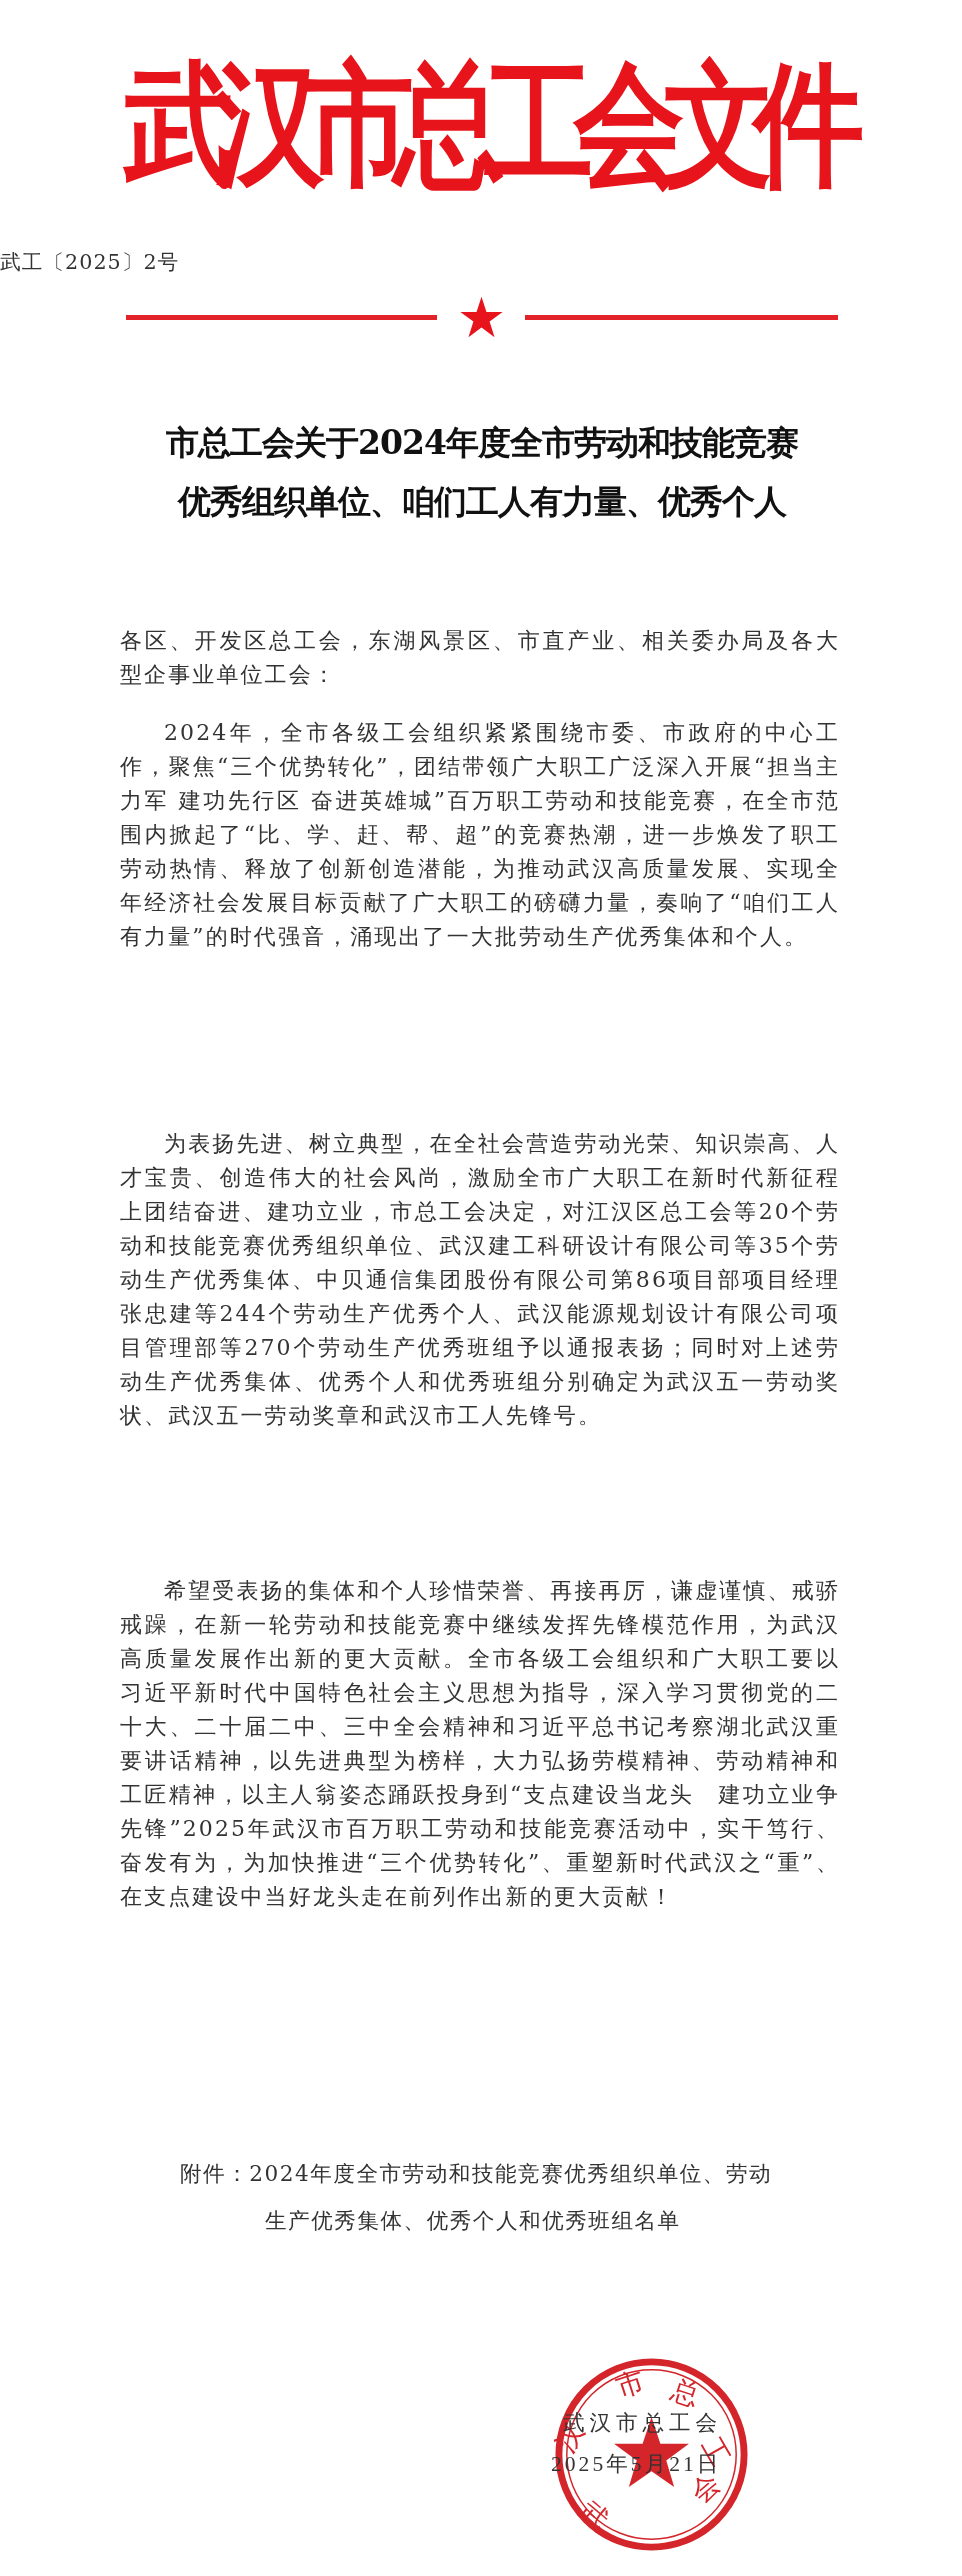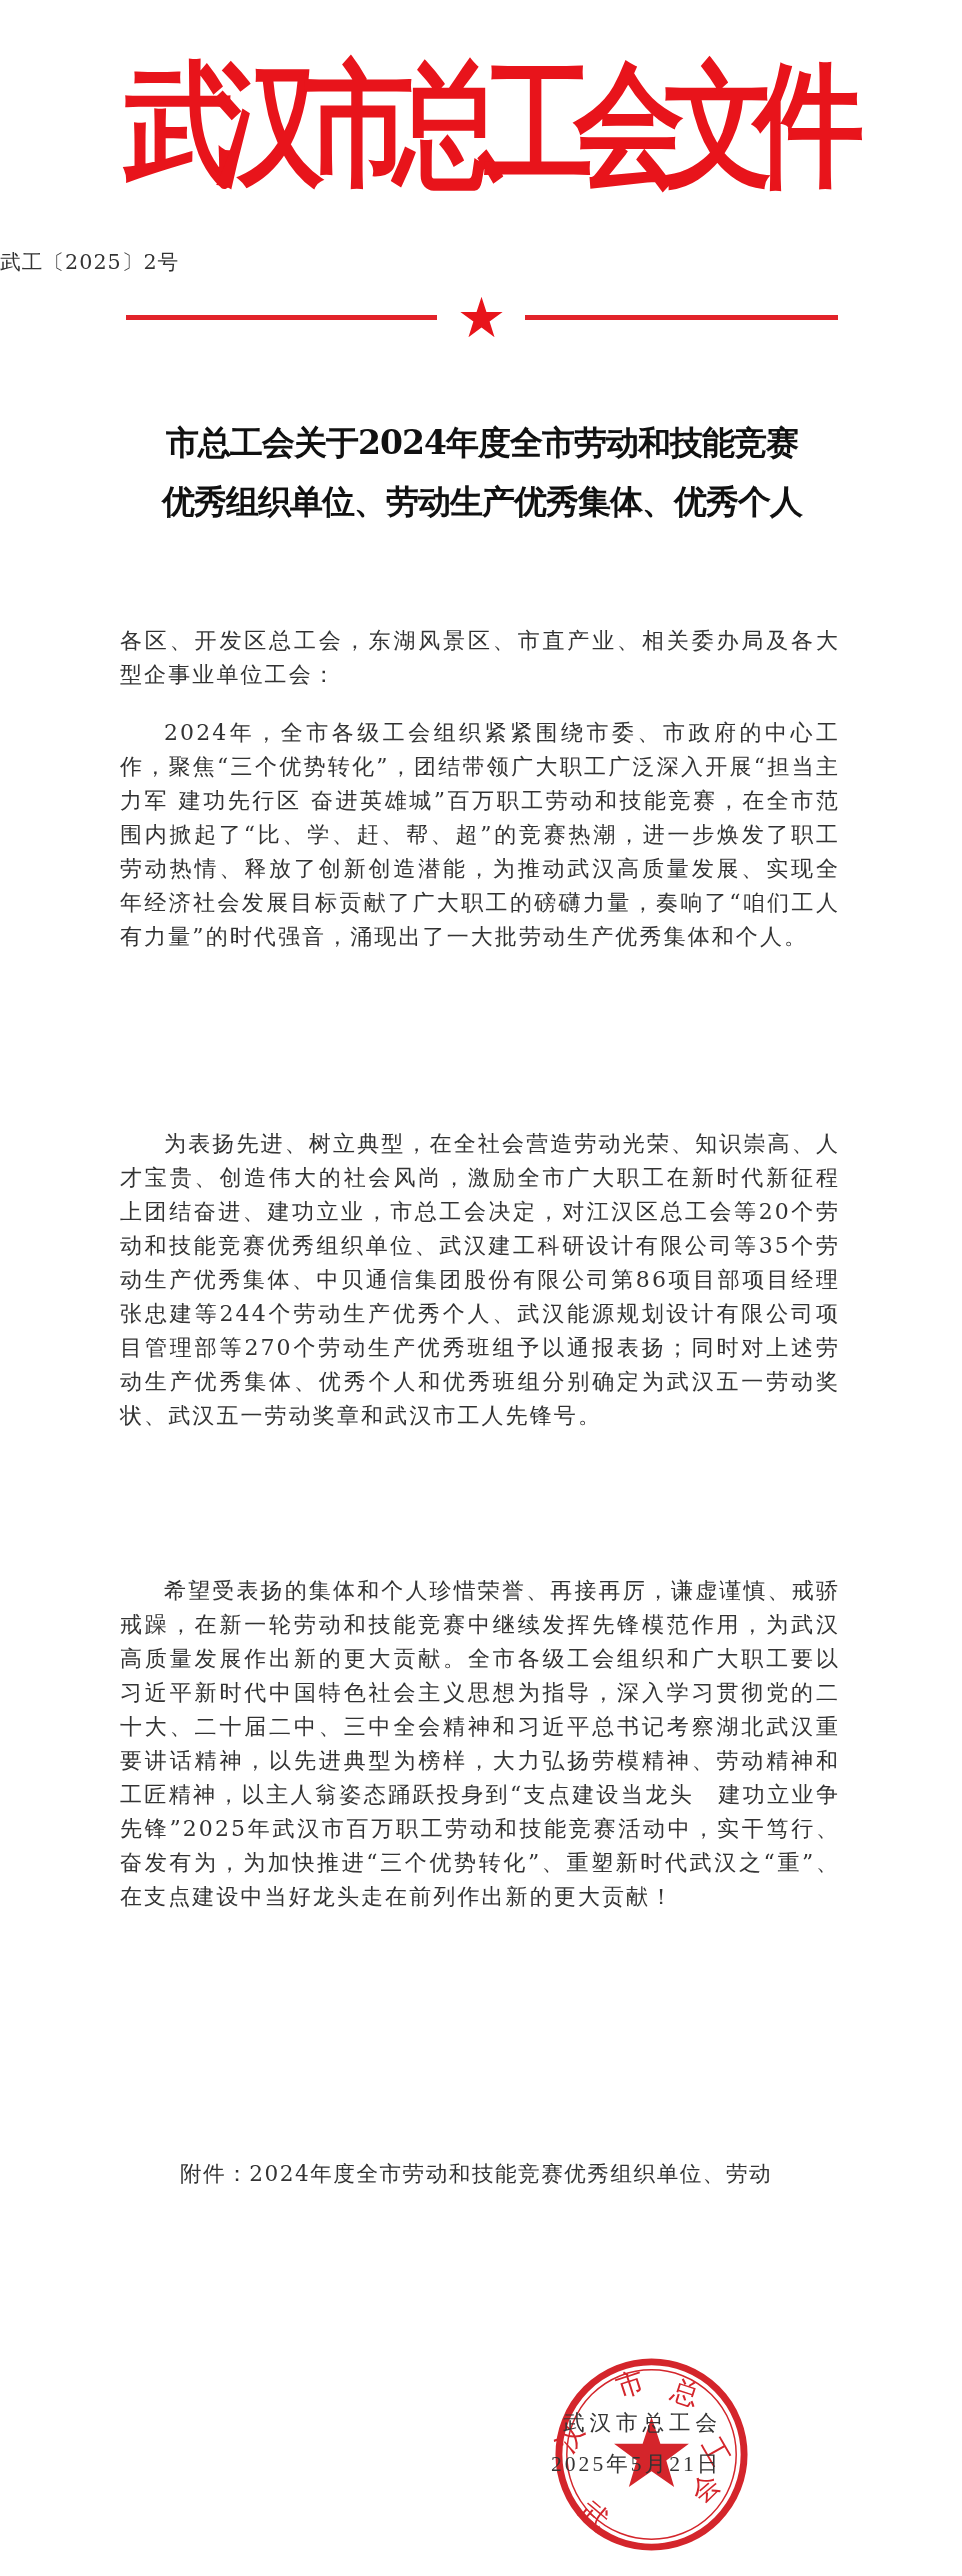"优秀组织单位、劳动生产优秀集体、优秀个人" div { text: 劳动生产优秀集体 -> 咱们工人有力量 }
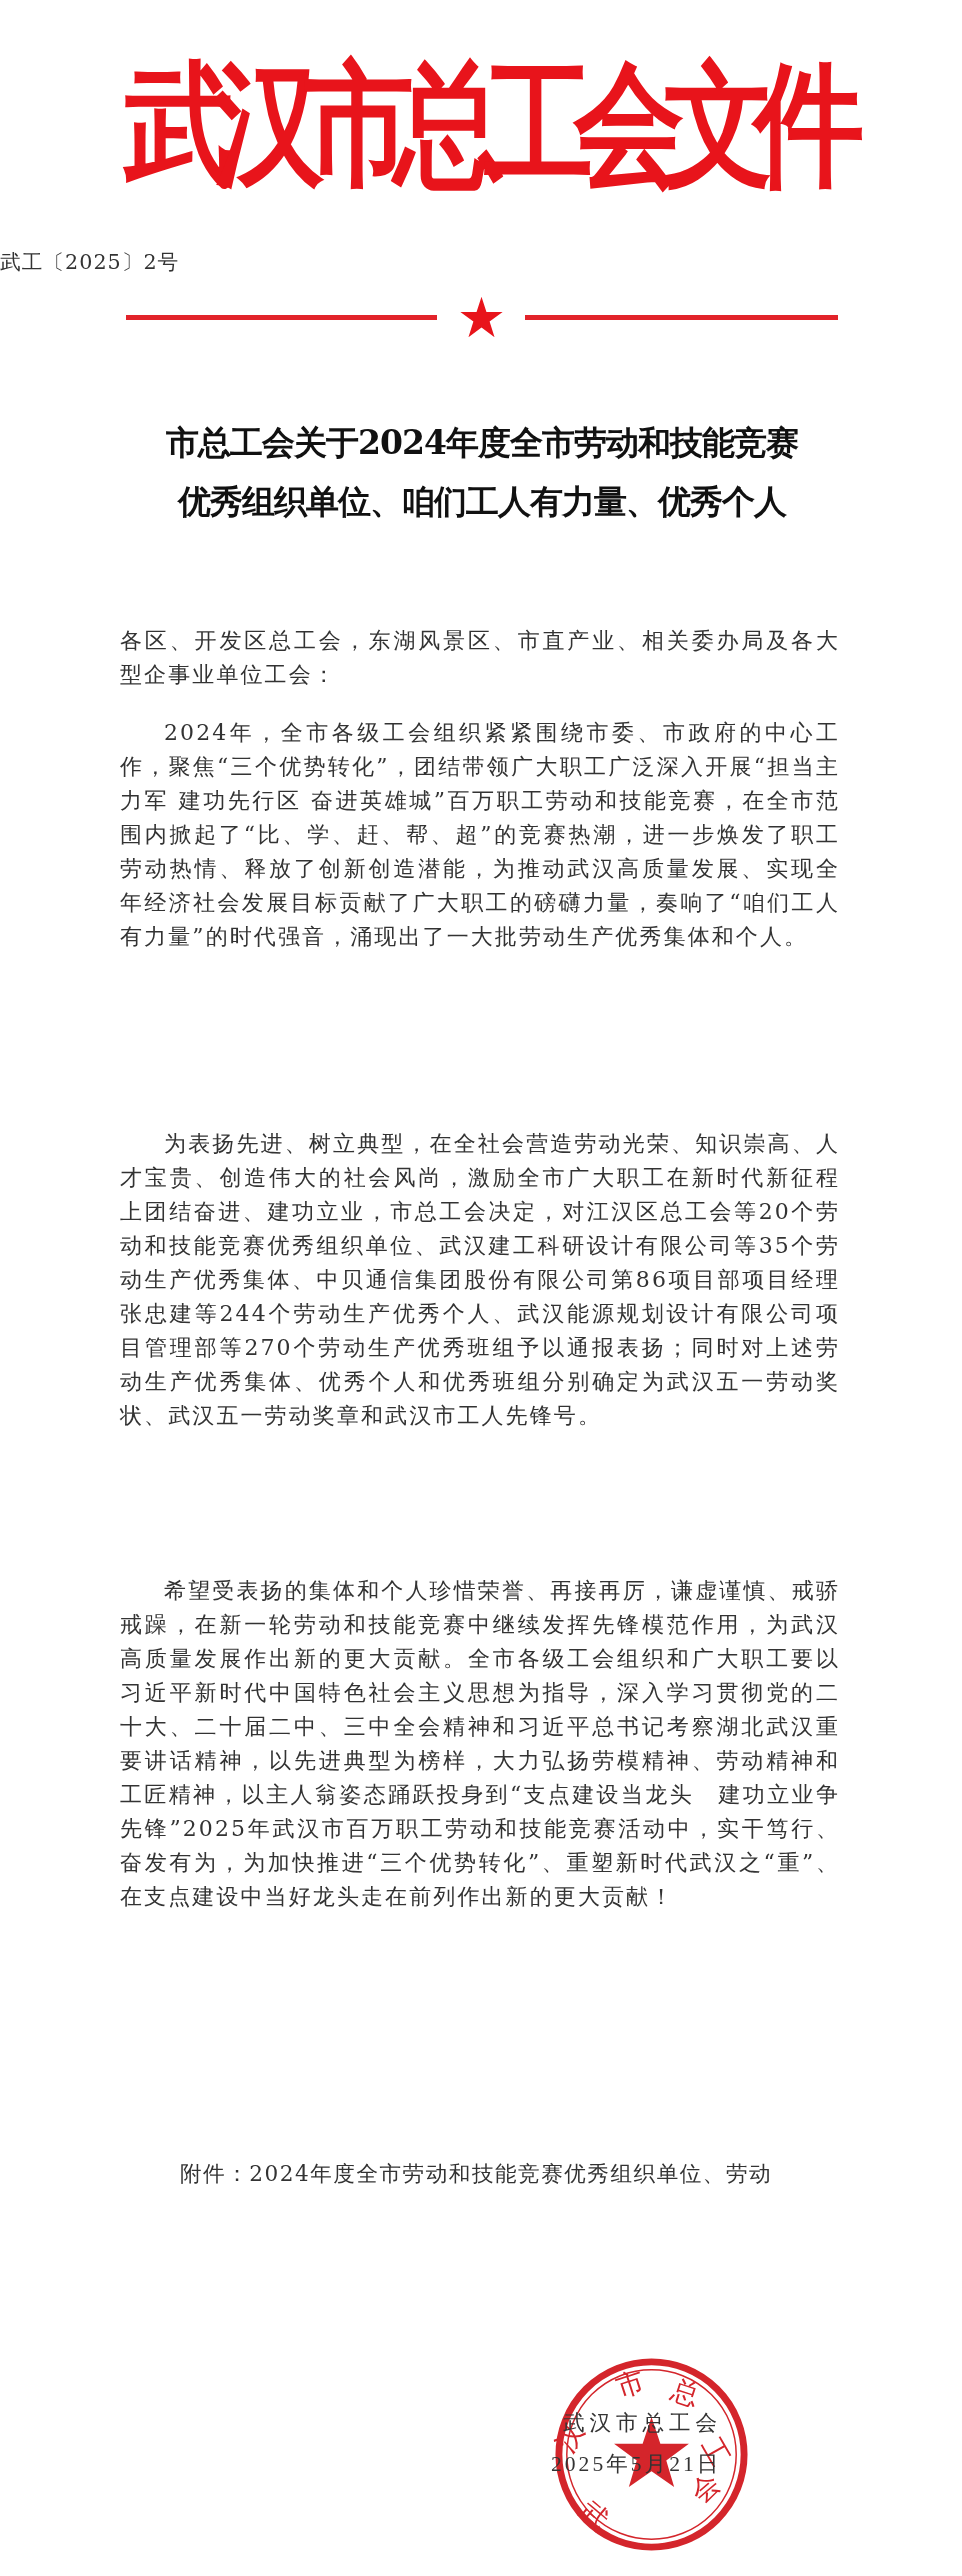"生产优秀集体、优秀个人和优秀班组名单" div.line2 { html: none -> <div>生产优秀集体、优秀个人和优秀班组名单</div> }
